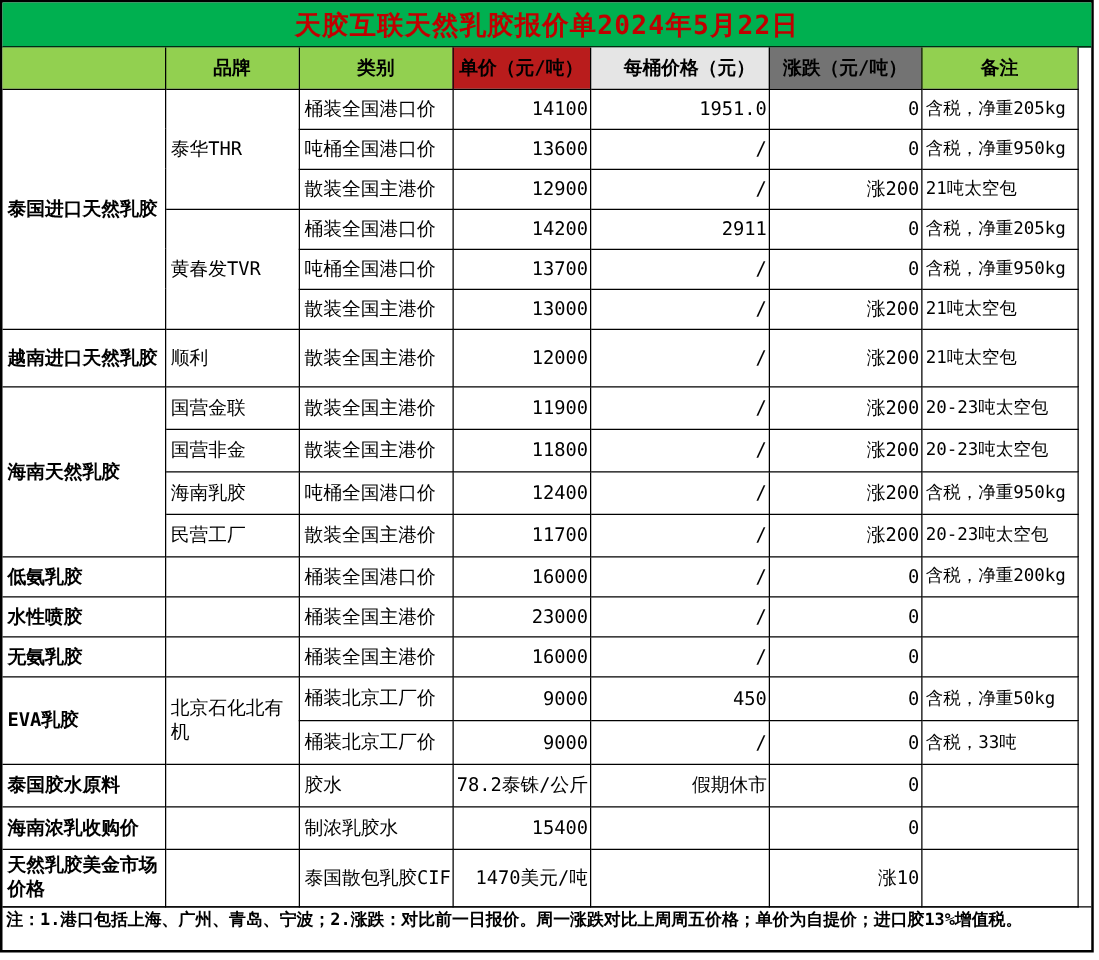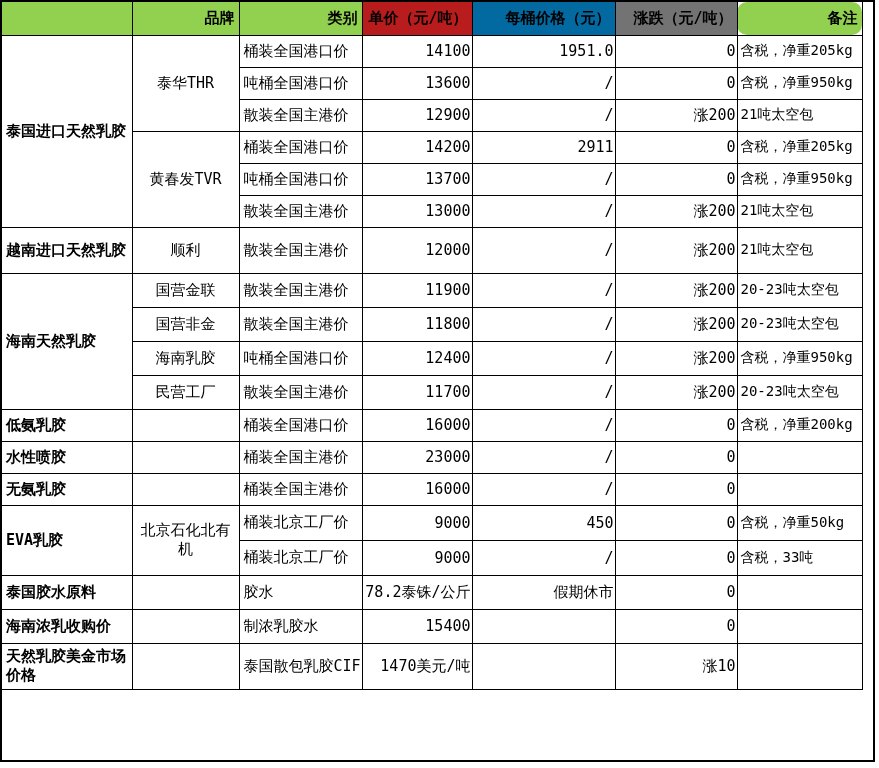"天胶互联天然乳胶报价单2024年5月22日" div.title-bar { html: none -> <div>天胶互联天然乳胶报价单2024年5月22日</div> }
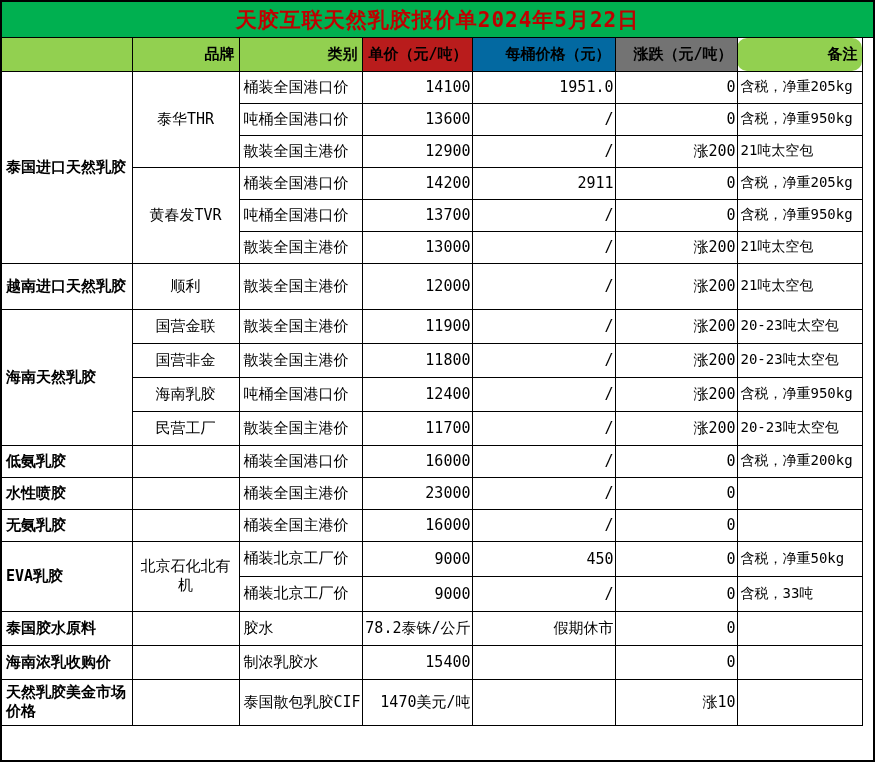"品牌" tr.hdr td { text-align: right -> center }
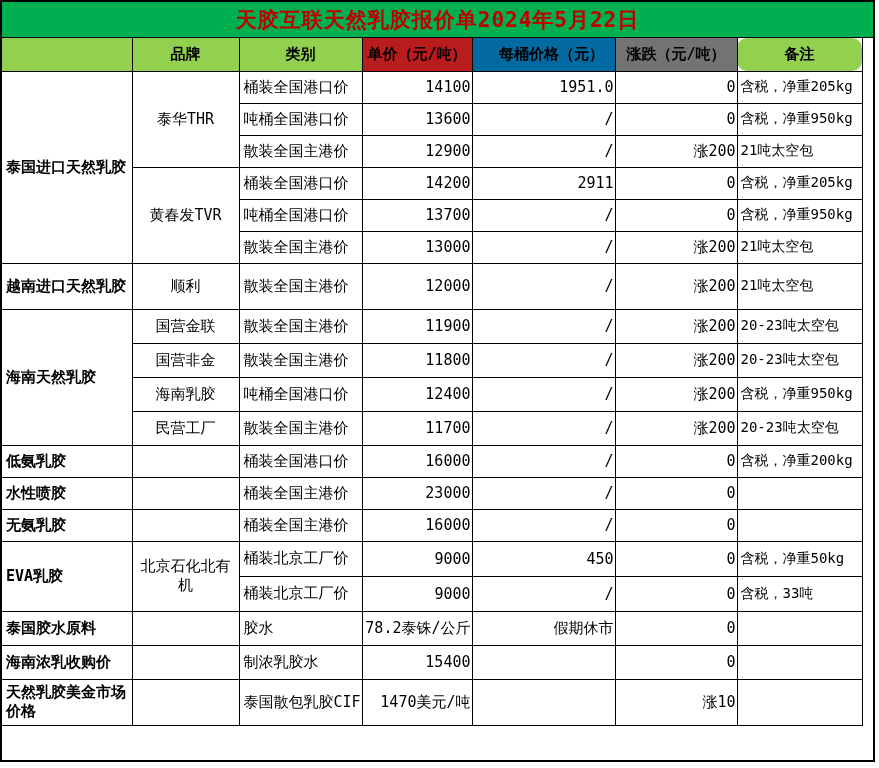"每桶价格（元）" td { background: #0369a1 -> #e5e5e5 }
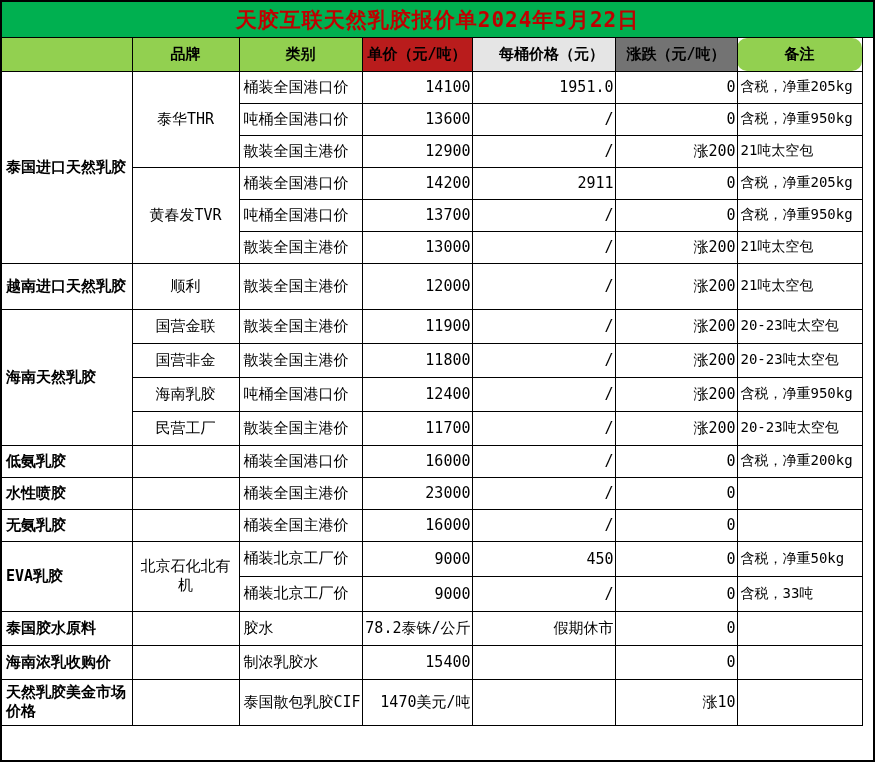"备注" td { border-radius: 10px -> none }
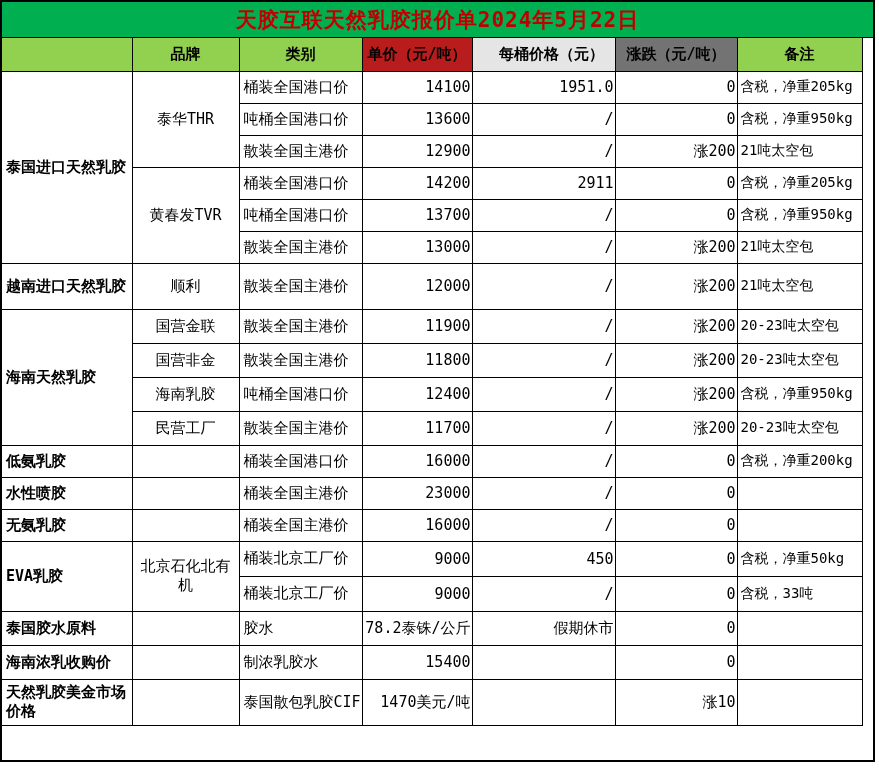"泰华THR" td.brand { text-align: center -> none }
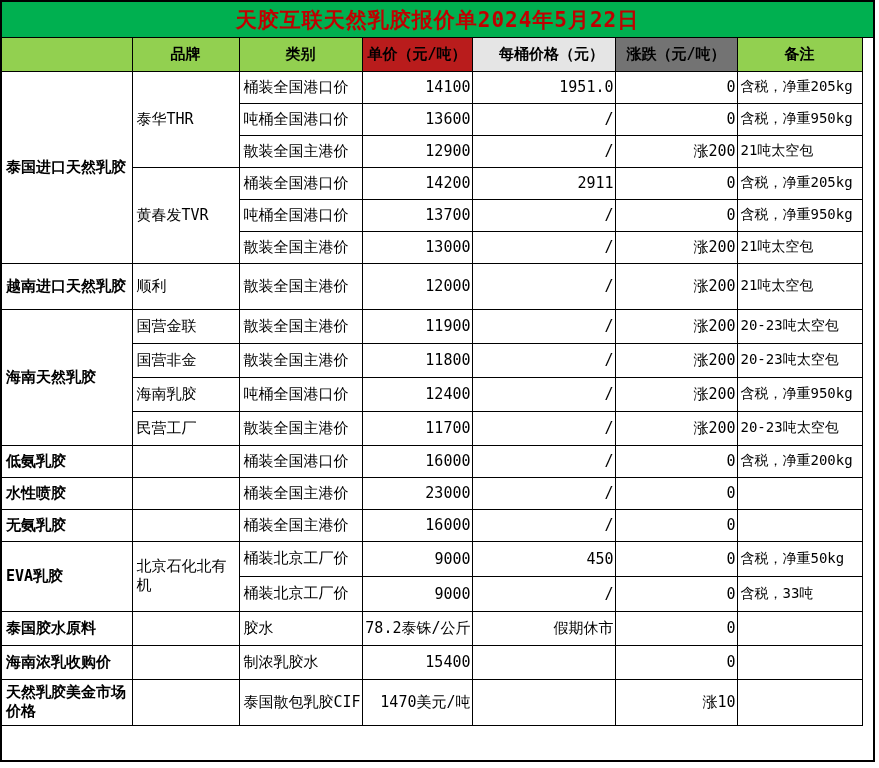"注：1.港口包括上海、广州、青岛、宁波；2.涨跌：对比前一日报价。周一涨跌对比上" div.footer-note { html: none -> <div>注：1.港口包括上海、广州、青岛、宁波；2.涨跌：对比前一日报价。周一涨跌对比上周周五价格；单价为自提价；进口胶13%增值税。</div> }
